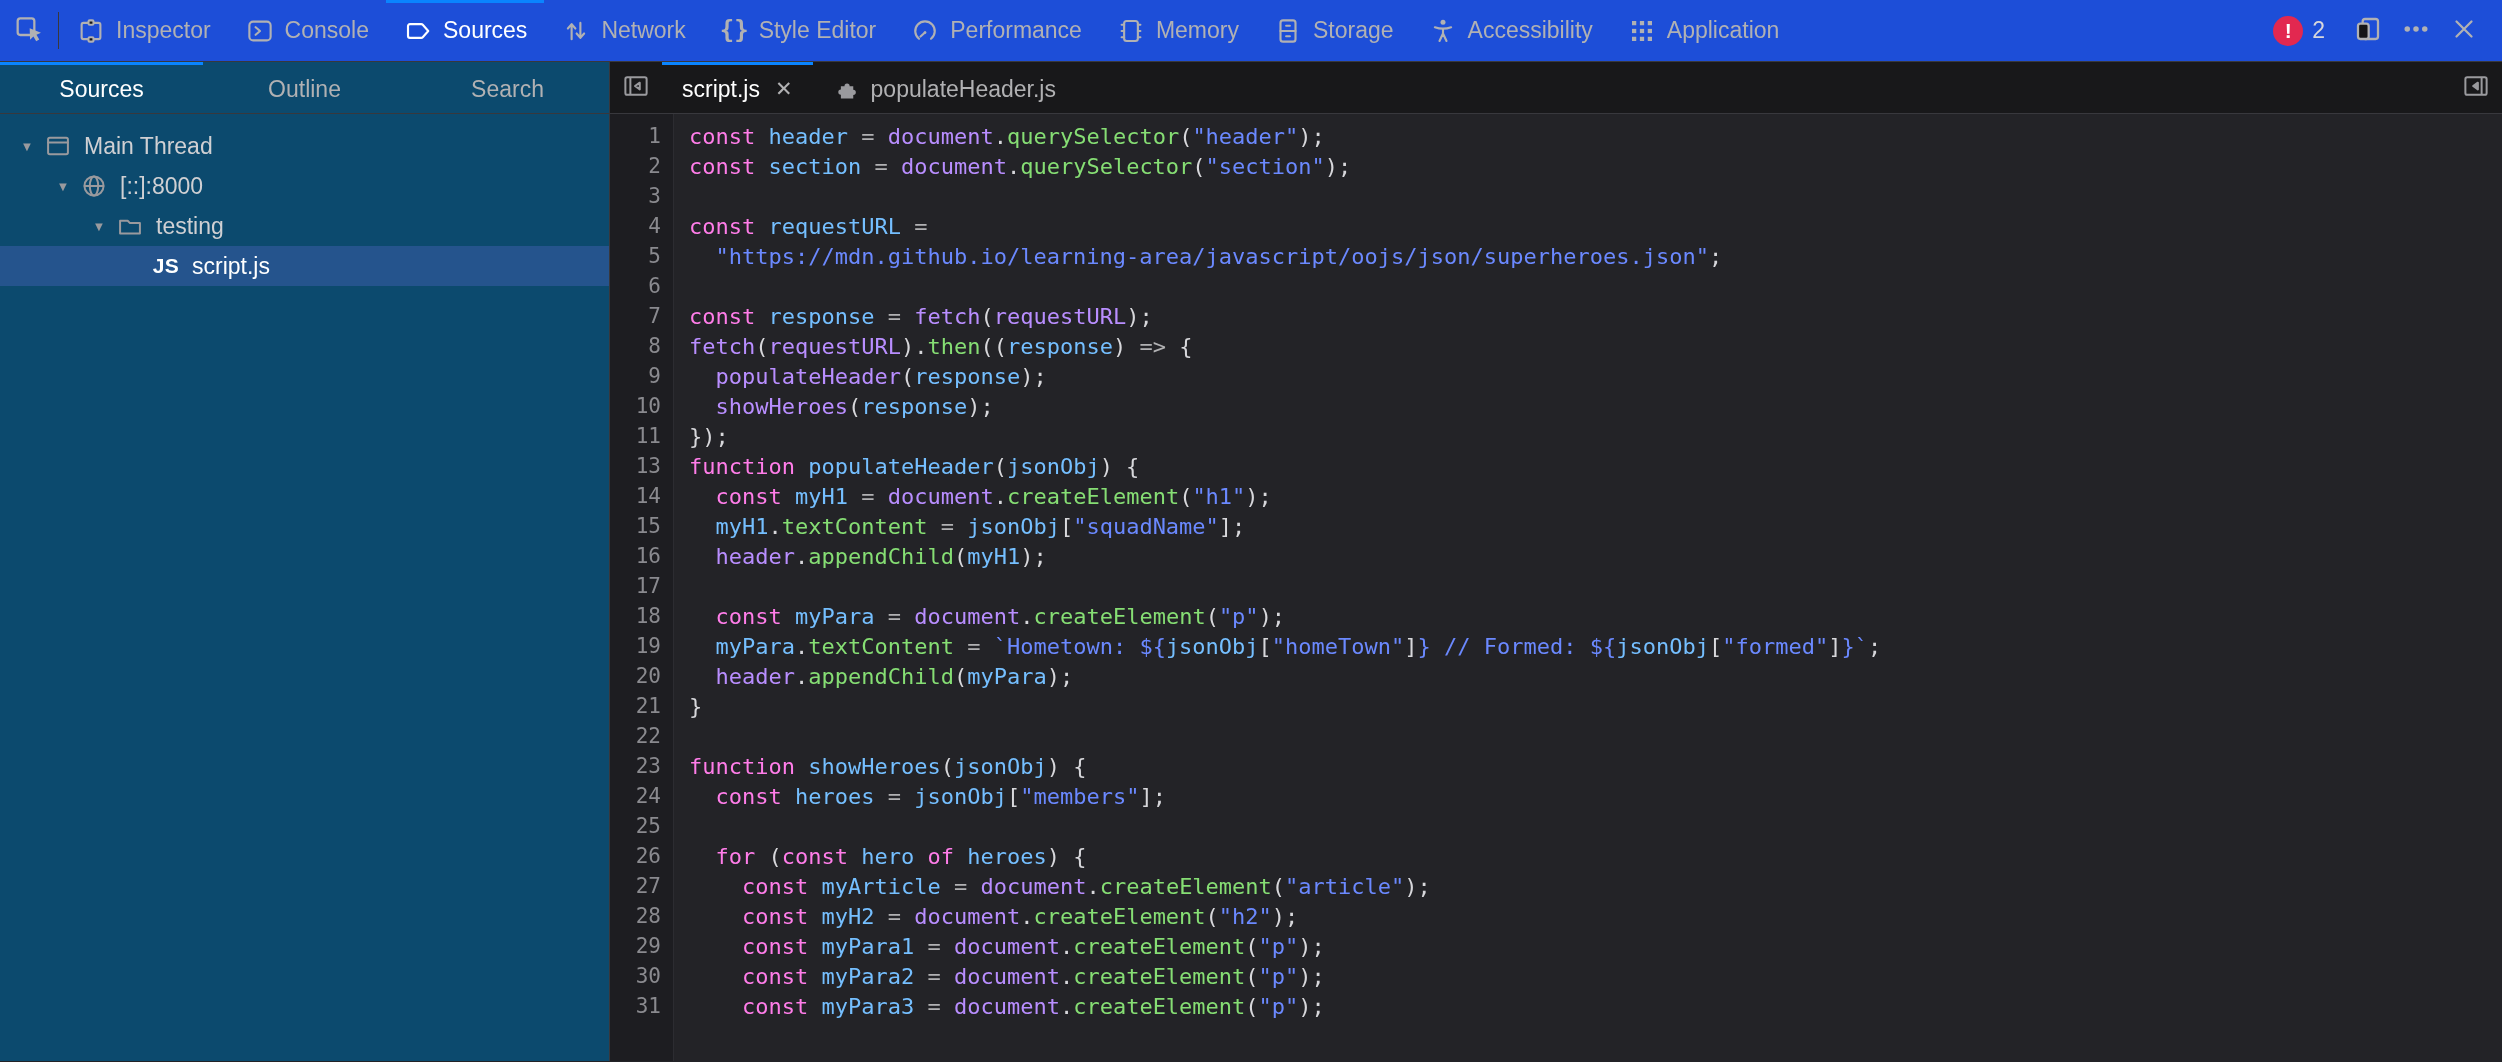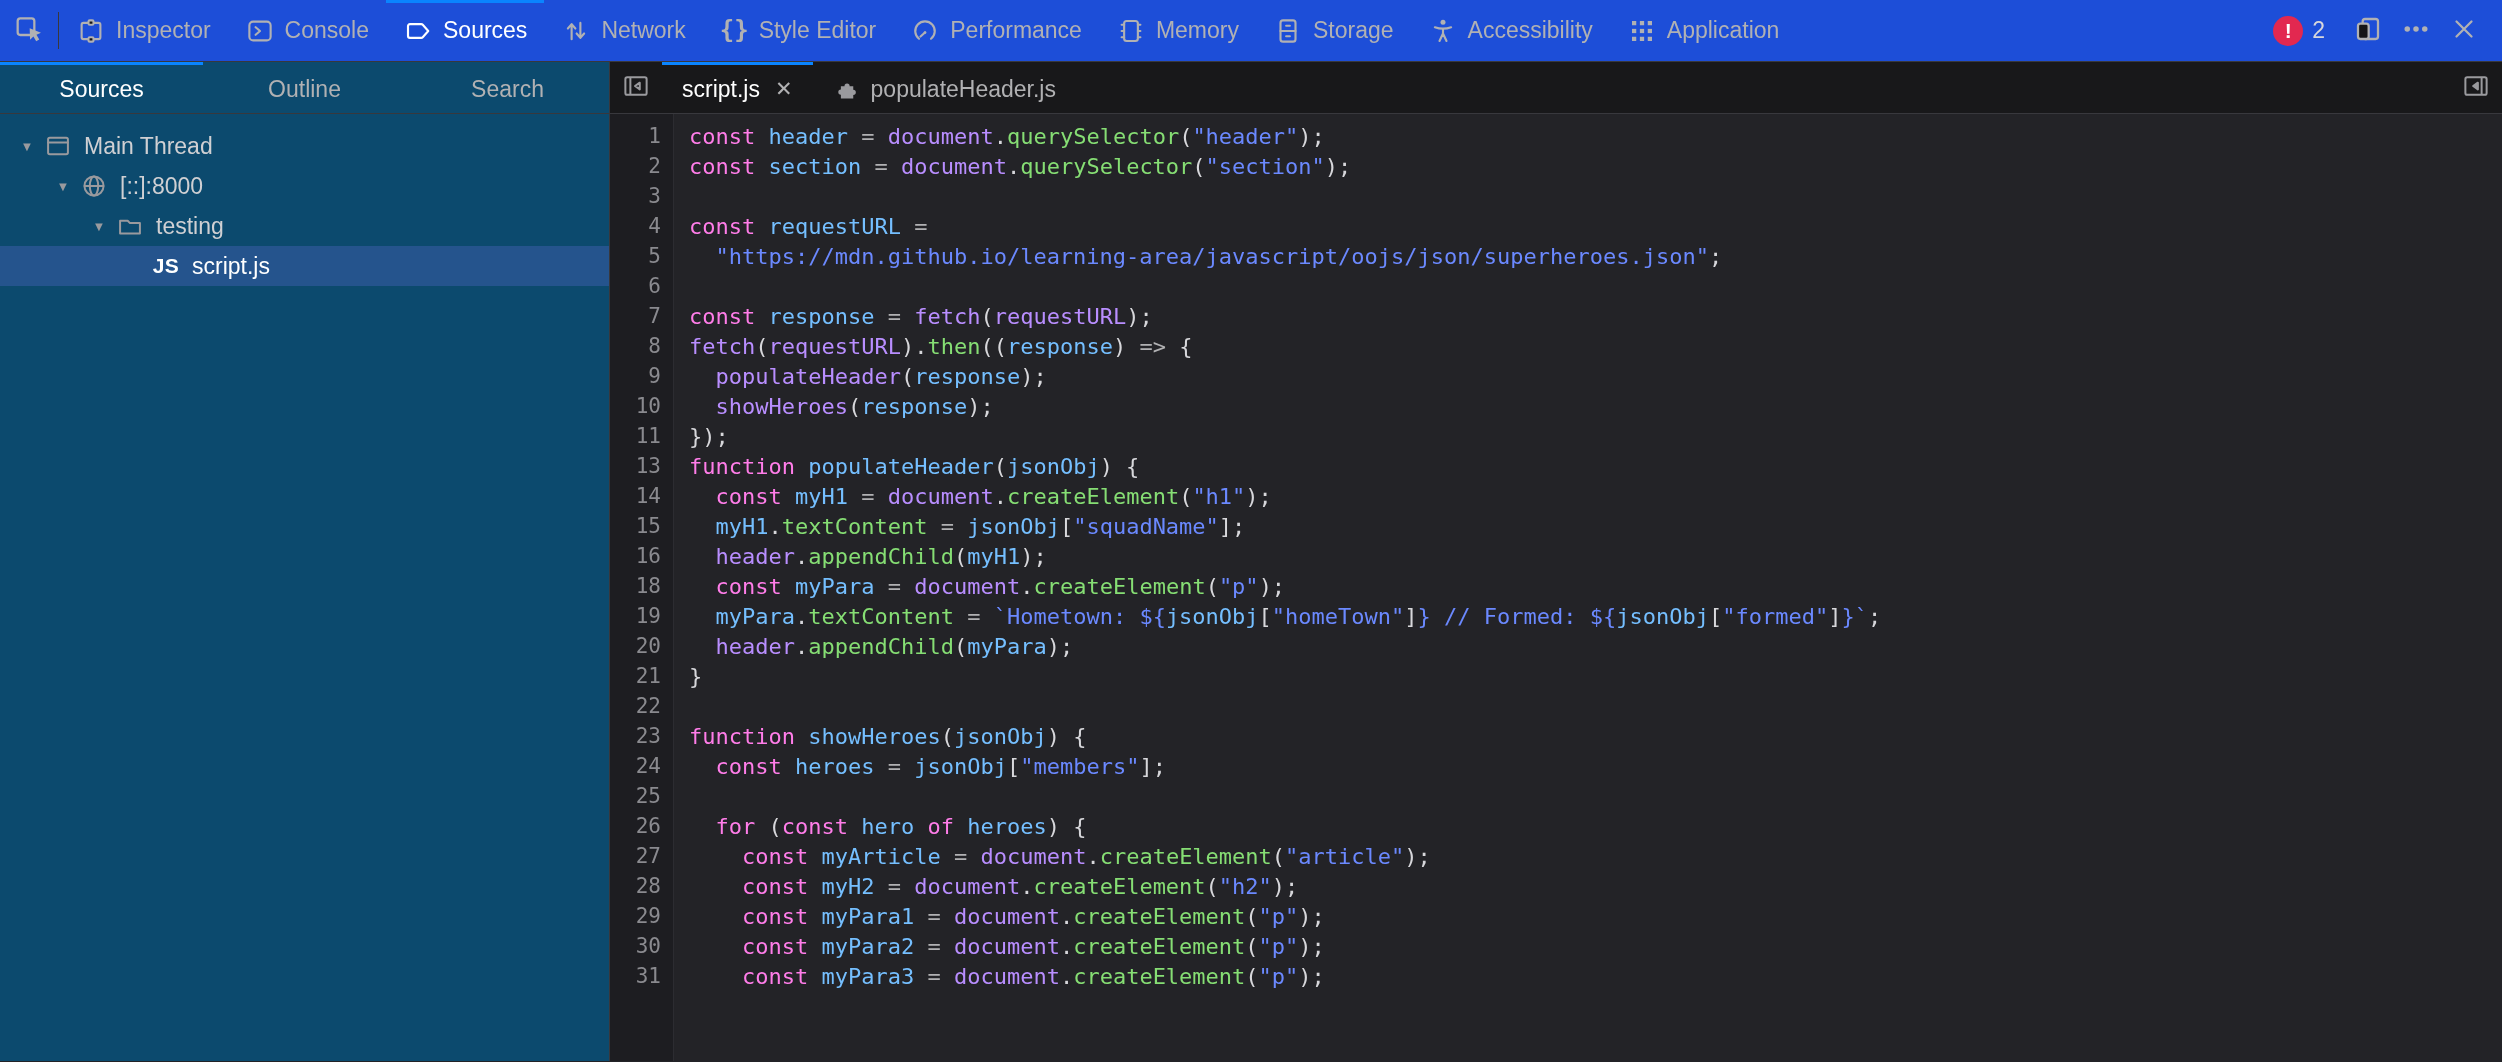"17" div.code-row { html: none -> <div> <div>17</div> <div></div> </div> }
